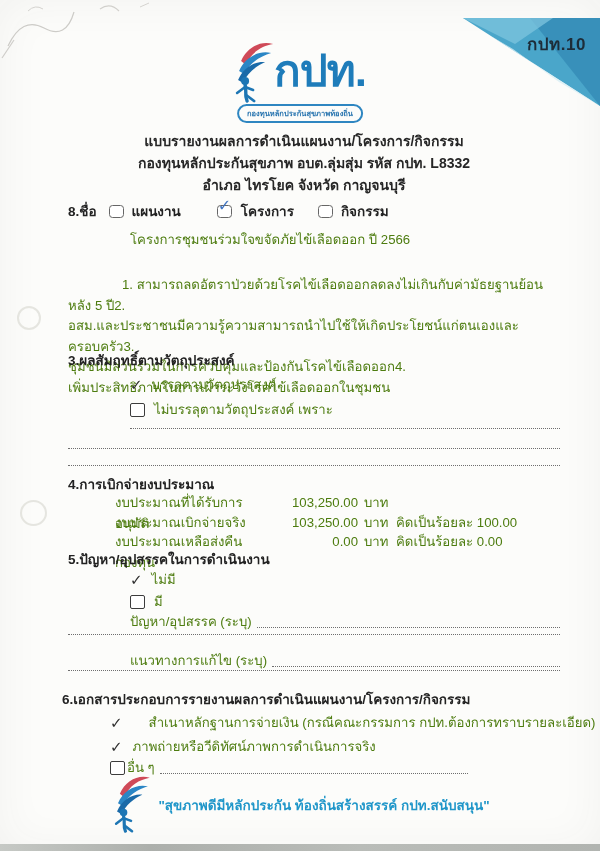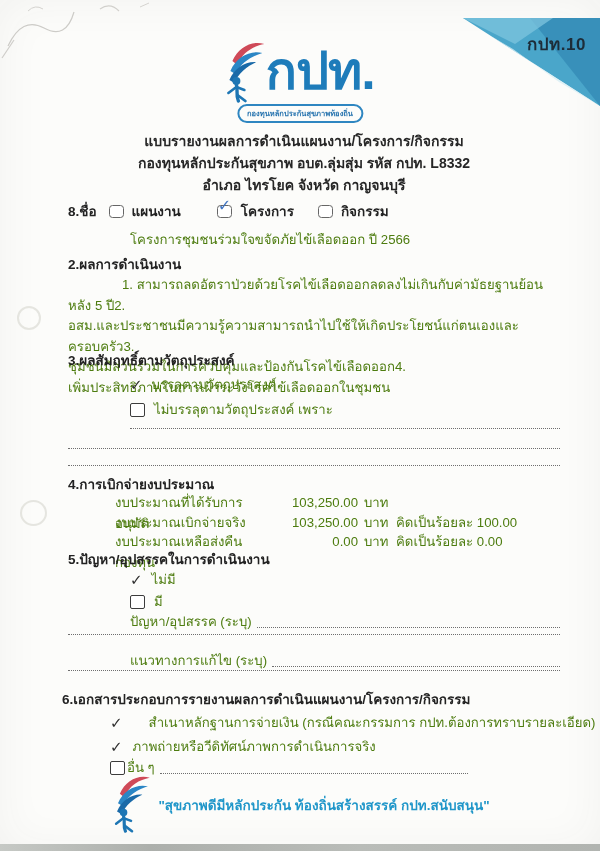"กปท." .logo-acronym { font-size: 52px -> 44px }
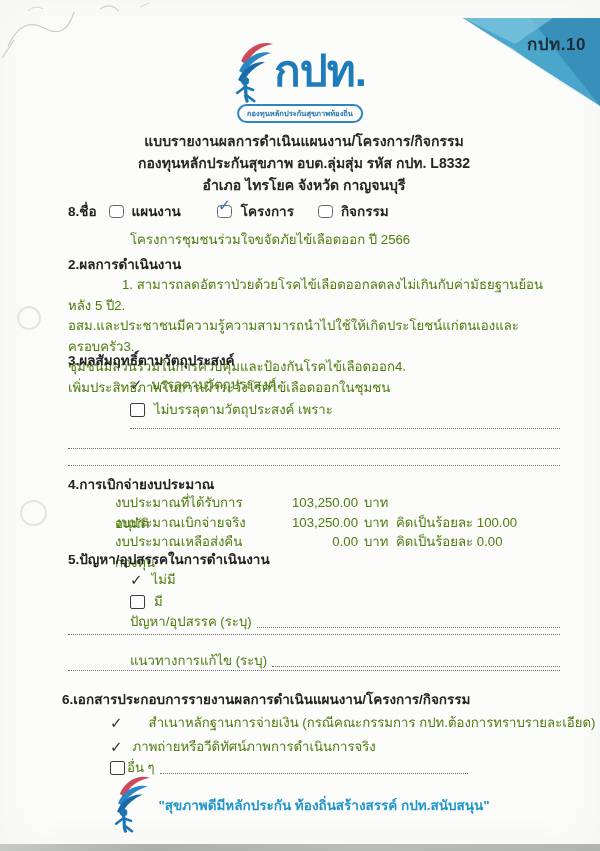"2.ผลการดำเนินงาน" div.abs { html: <div>2.ผลการดำเนินงาน</div> -> none }
